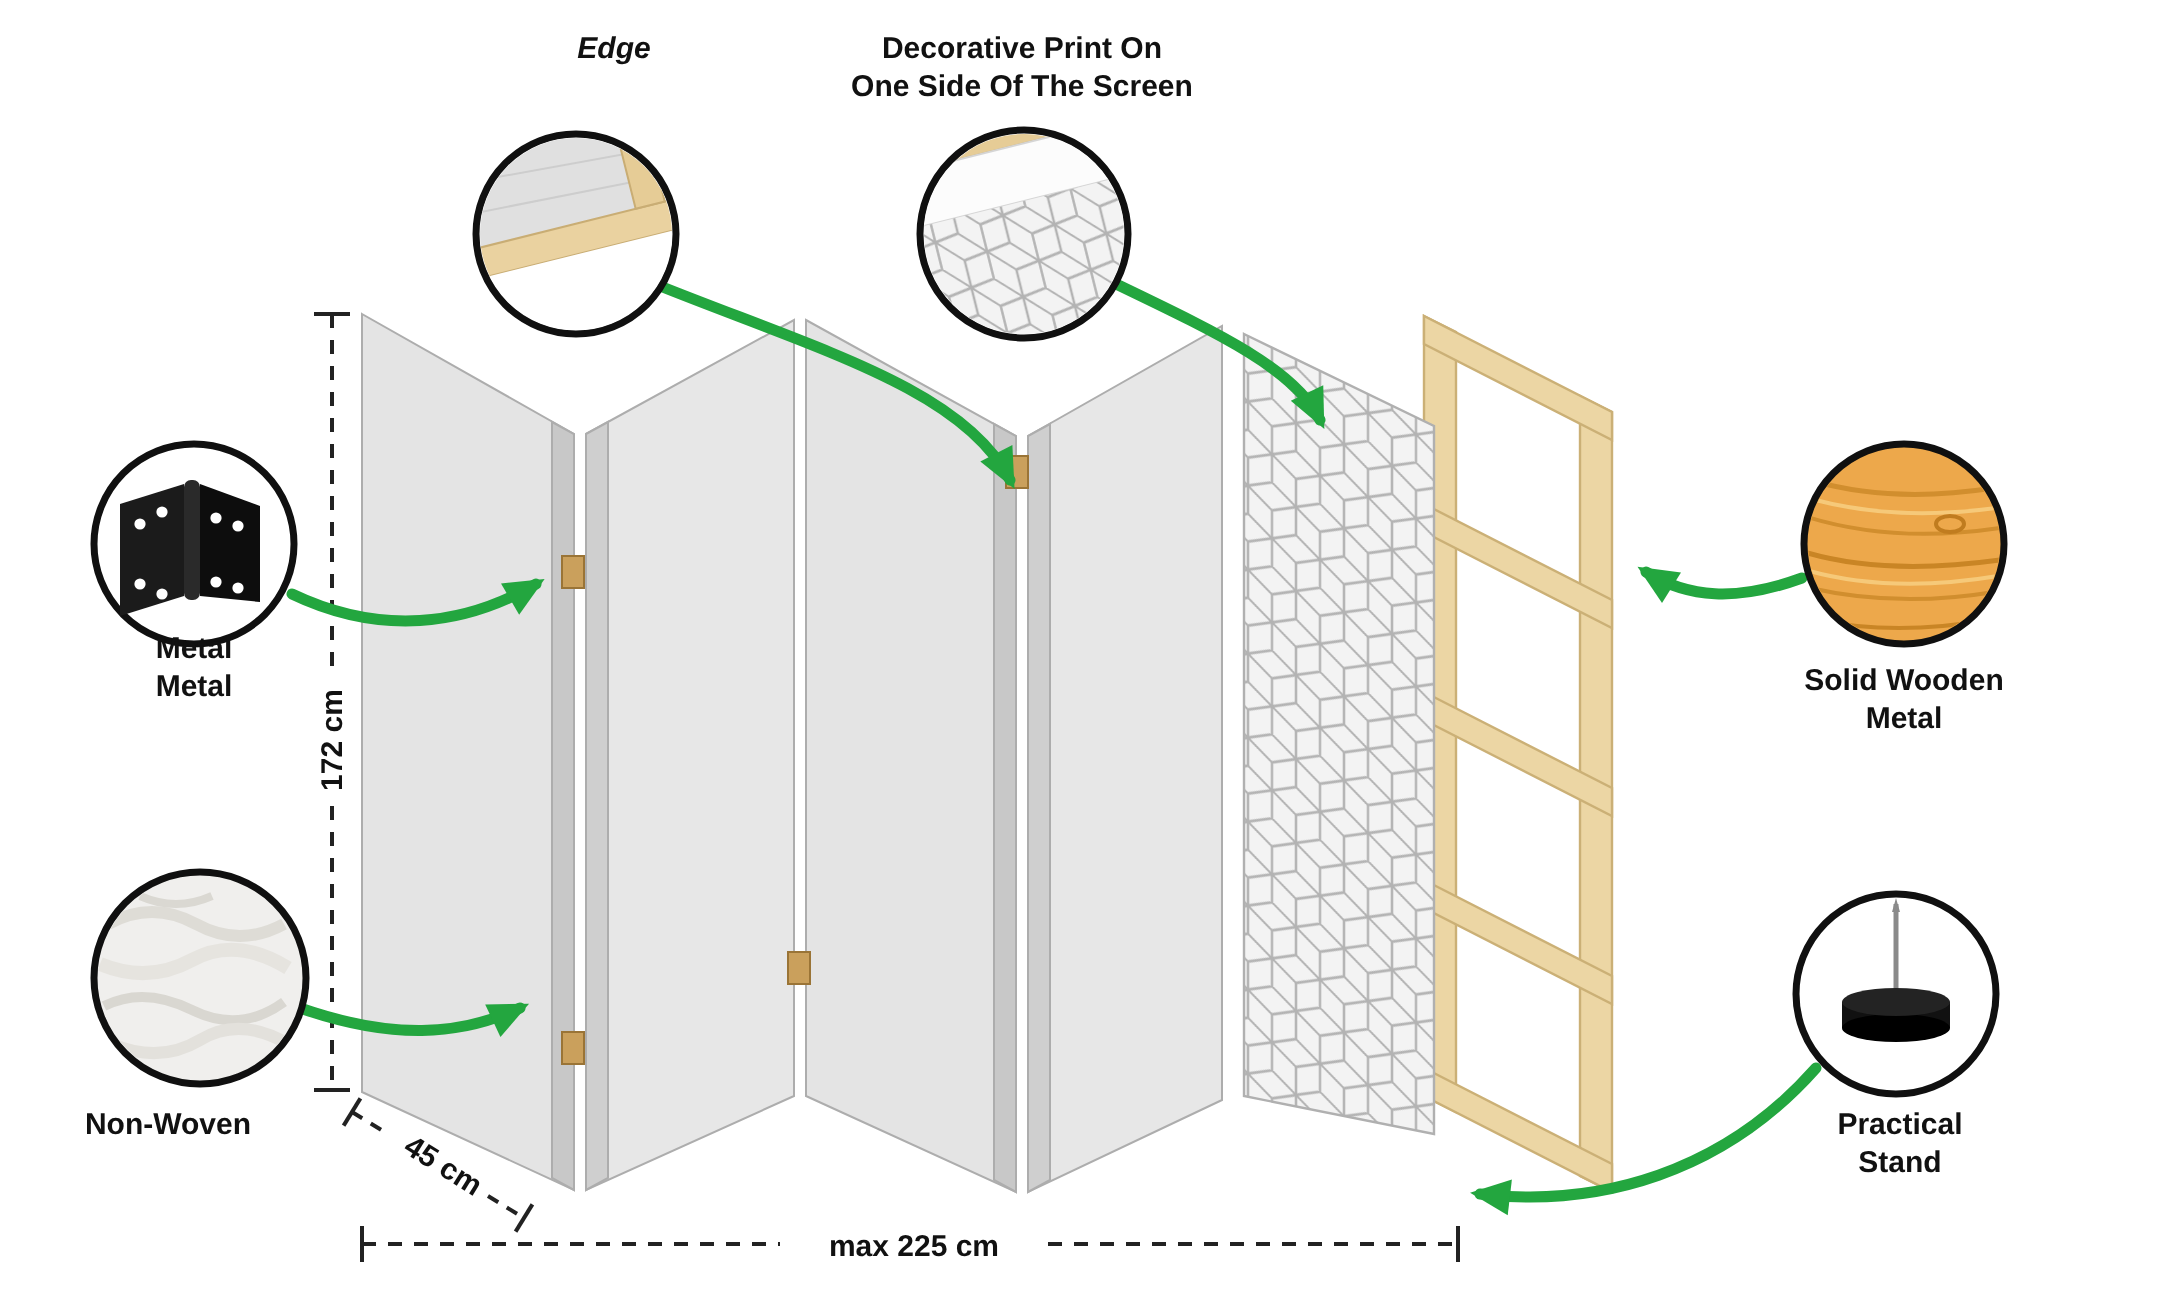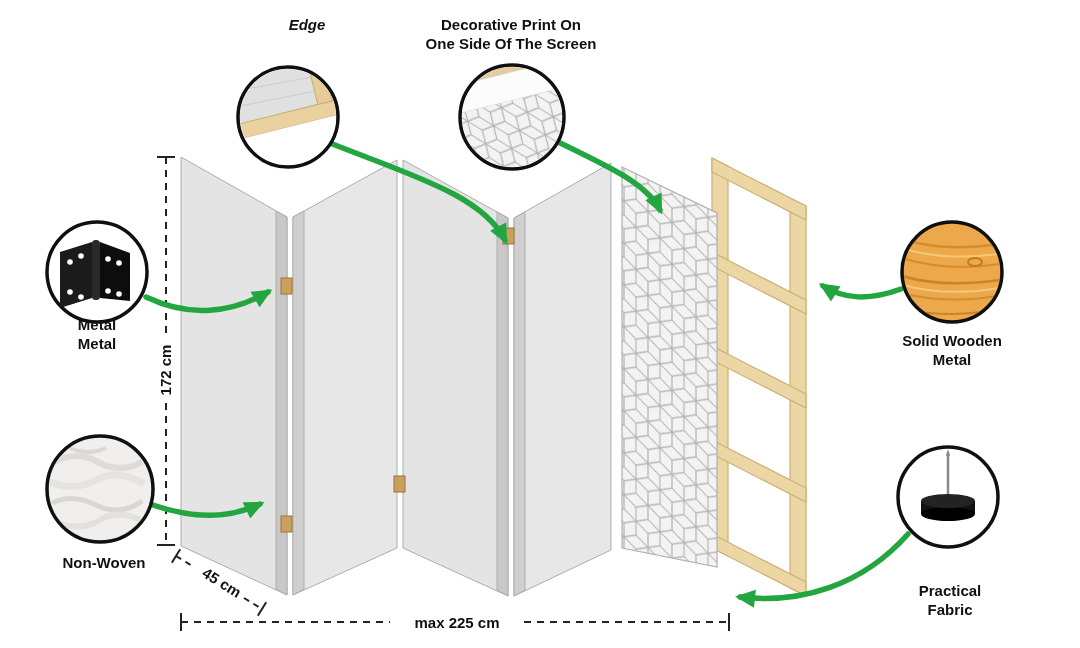"Non-Woven" div.callout-label { left: 24px -> 4px }
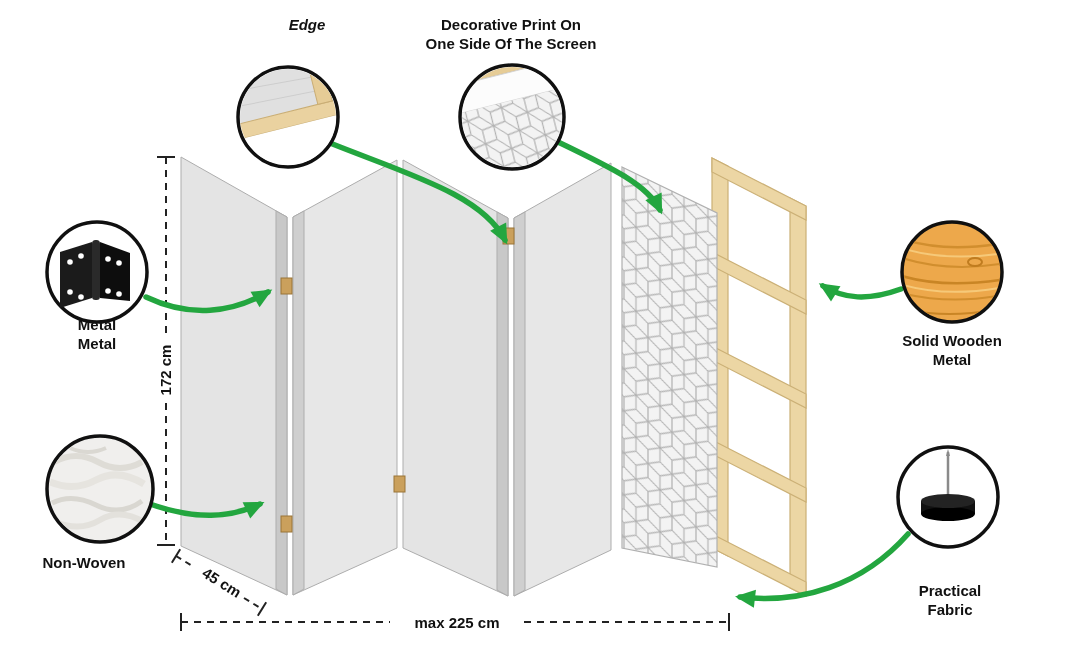"Practical" div.callout-label { margin-top: 28px -> none }
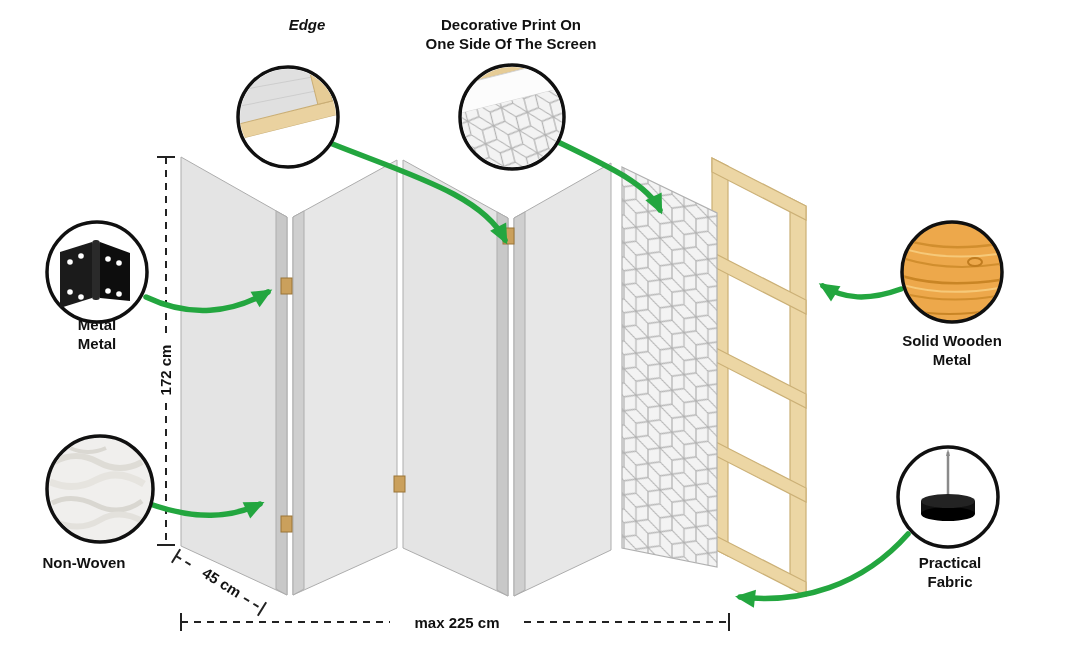"Fabric" span { text: Fabric -> Stand }
